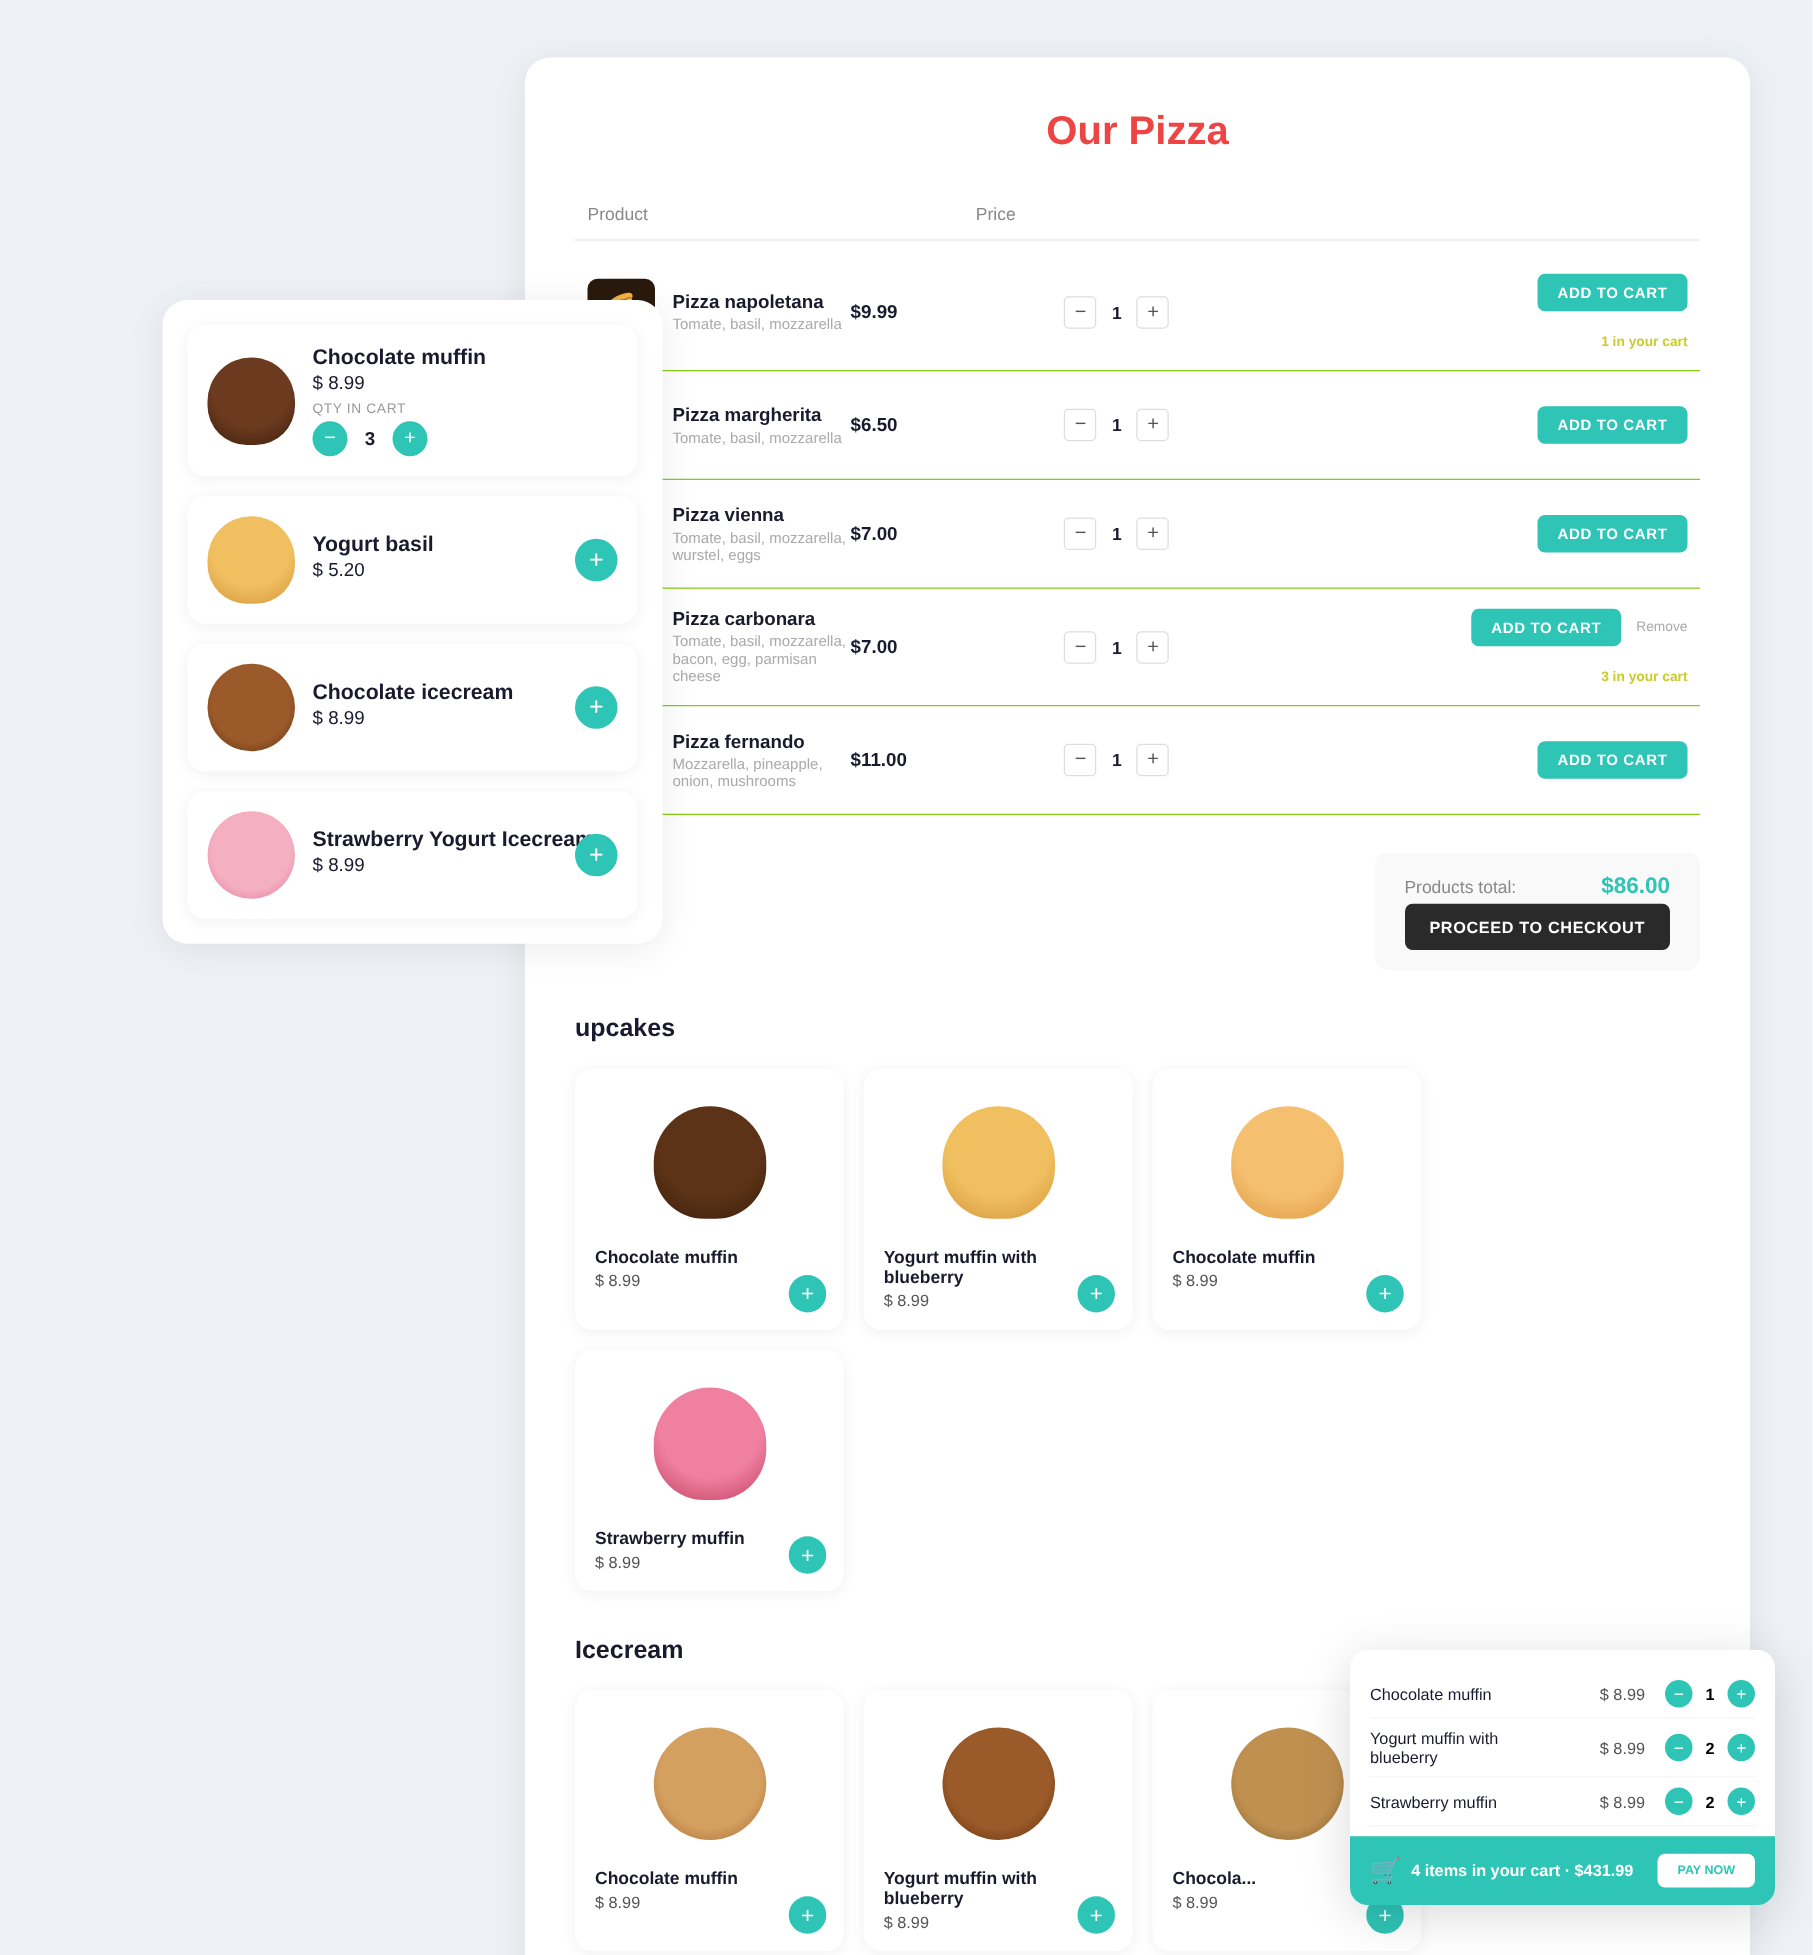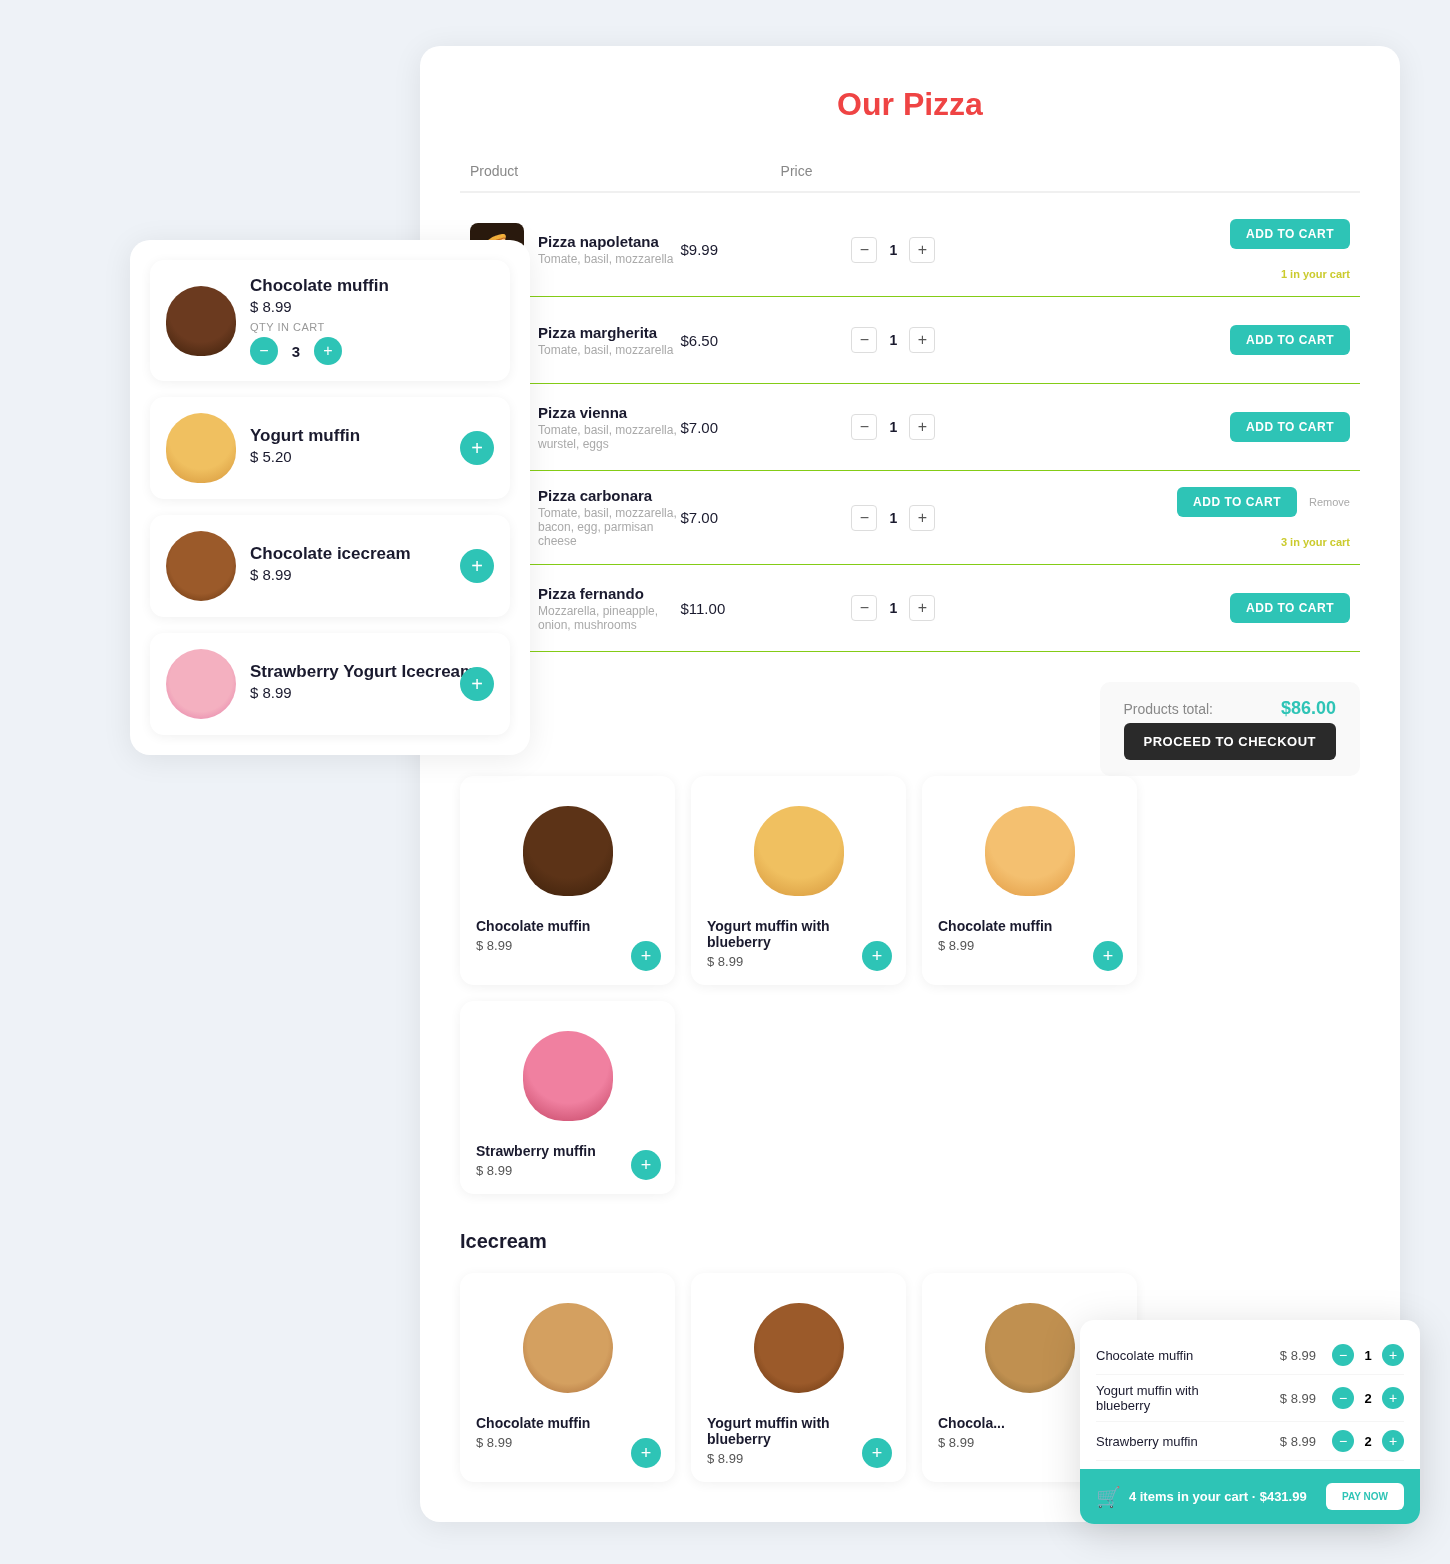"$9.99" .pizza-price { font-weight: 400 -> 700 }
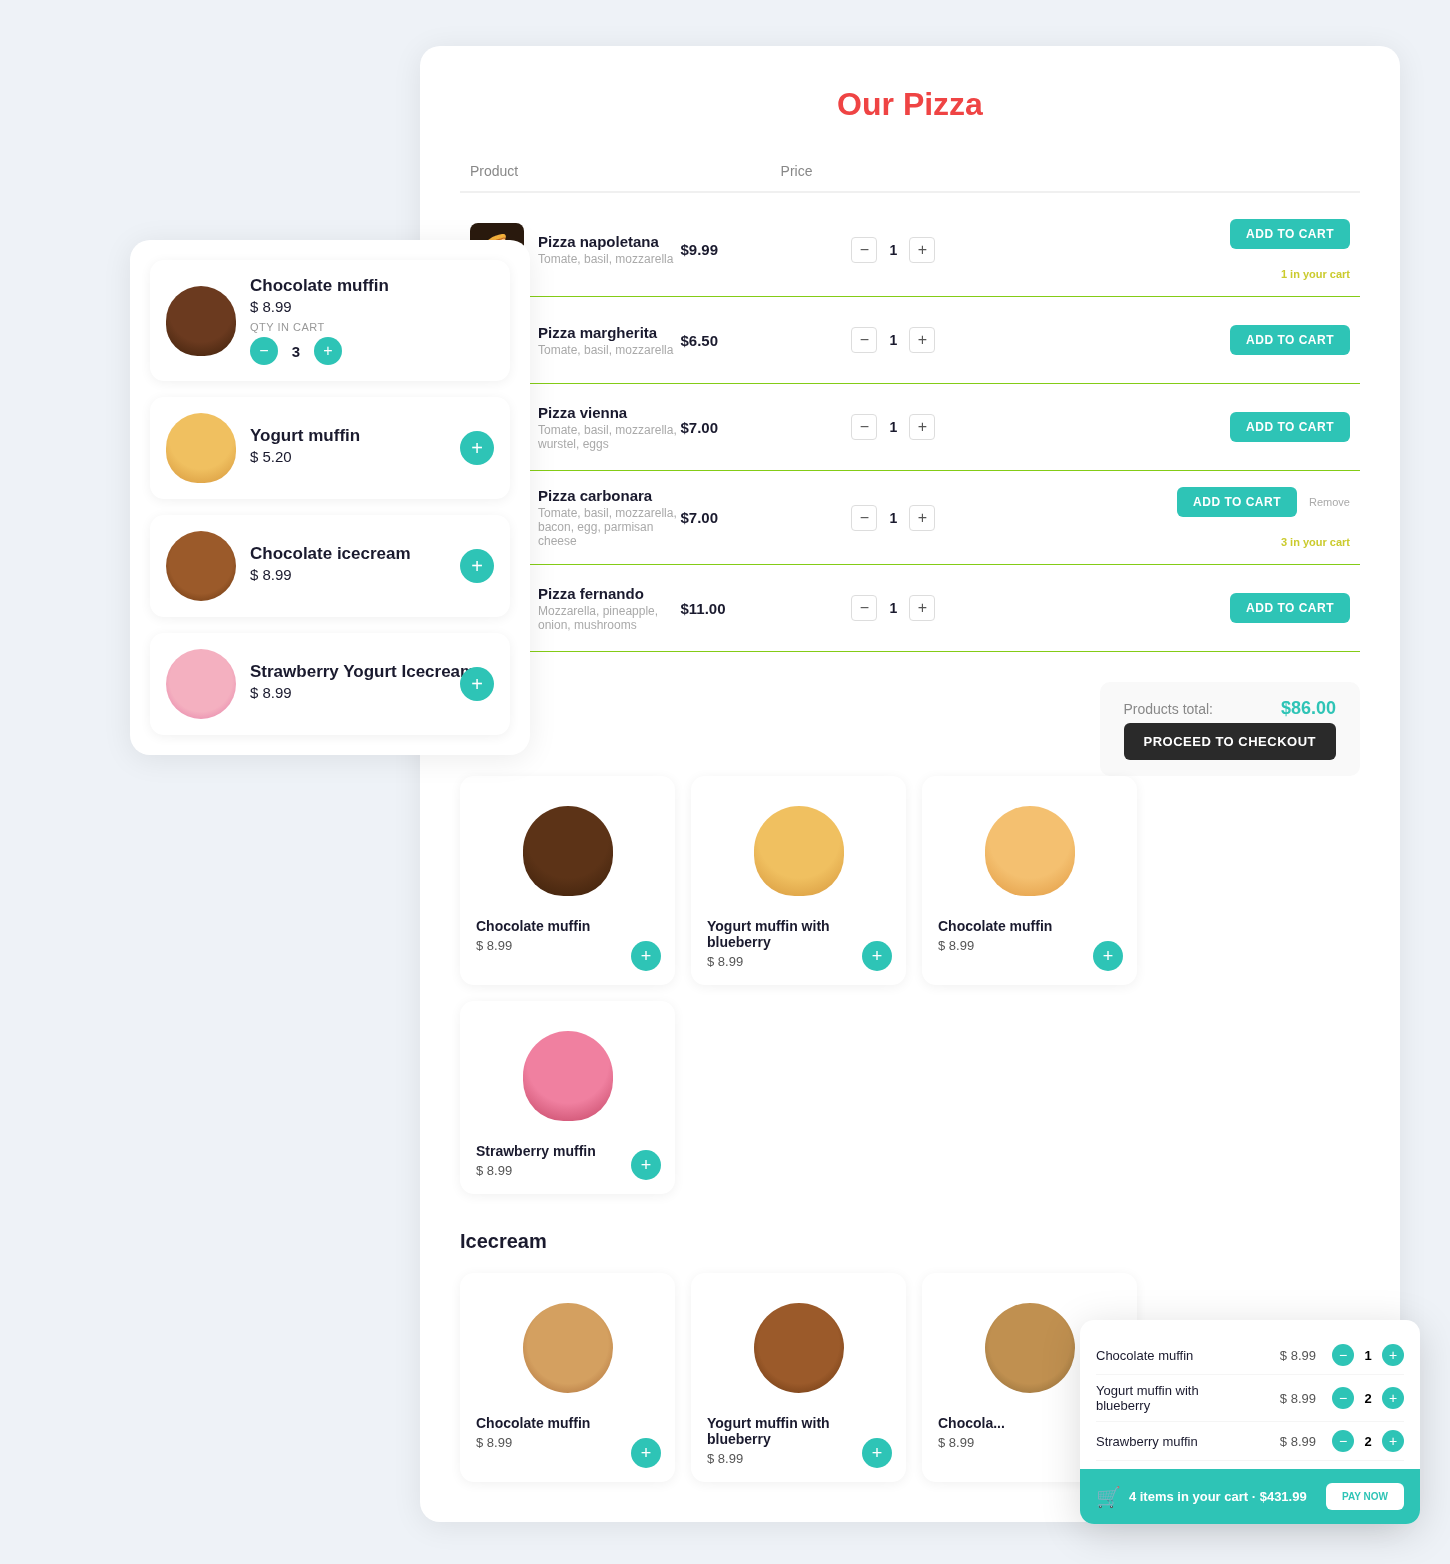"Yogurt muffin" div.product-card-name { text: muffin -> basil }
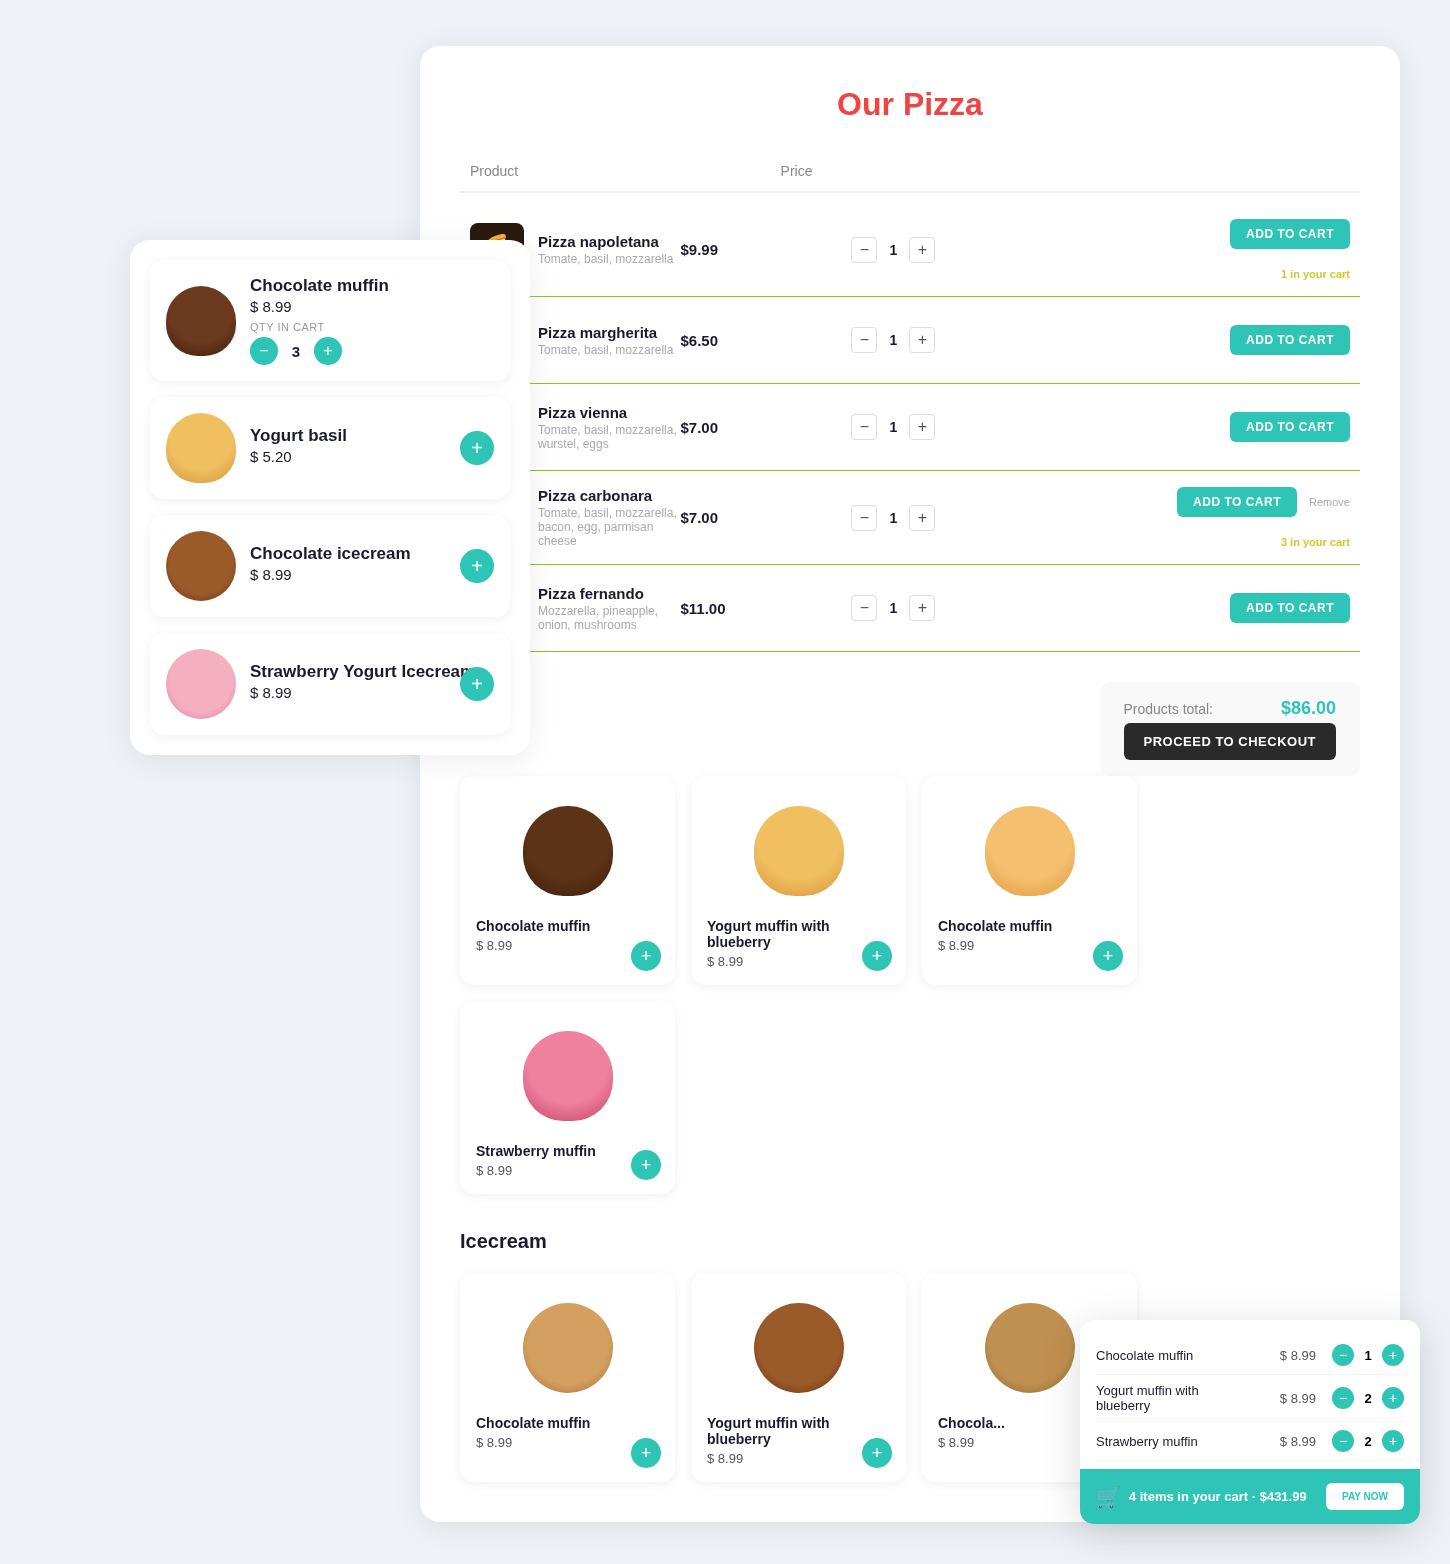"upcakes" div.section-title { html: none -> <div>upcakes</div> }
